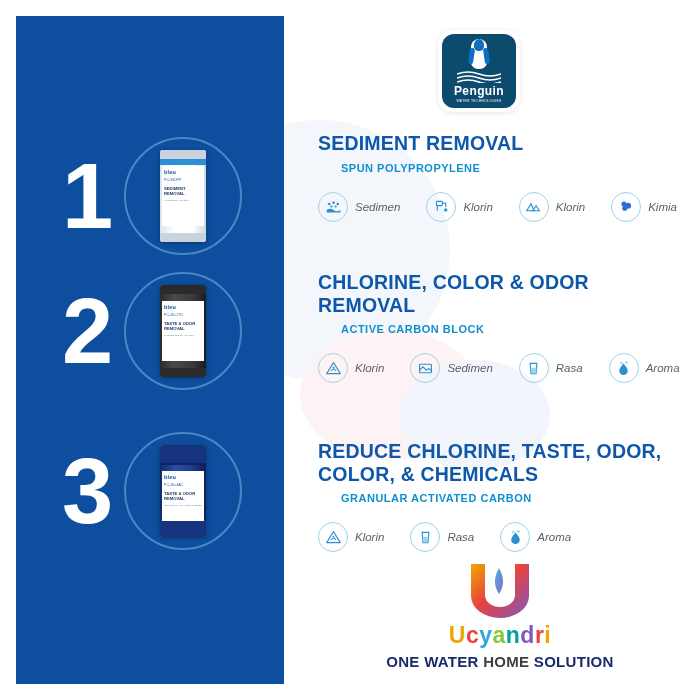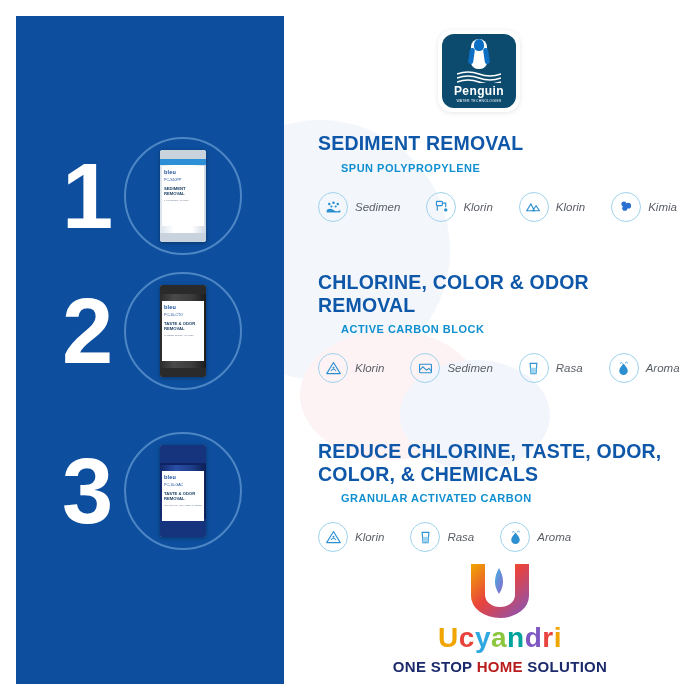"Ucyandri" .brand-line { font-size: 28px -> 23px }
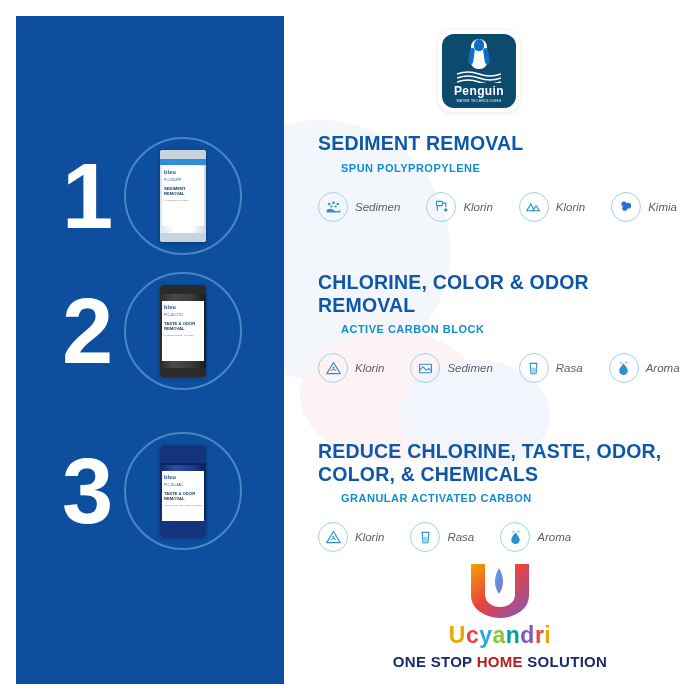"ONE STOP" span { text: STOP -> WATER }
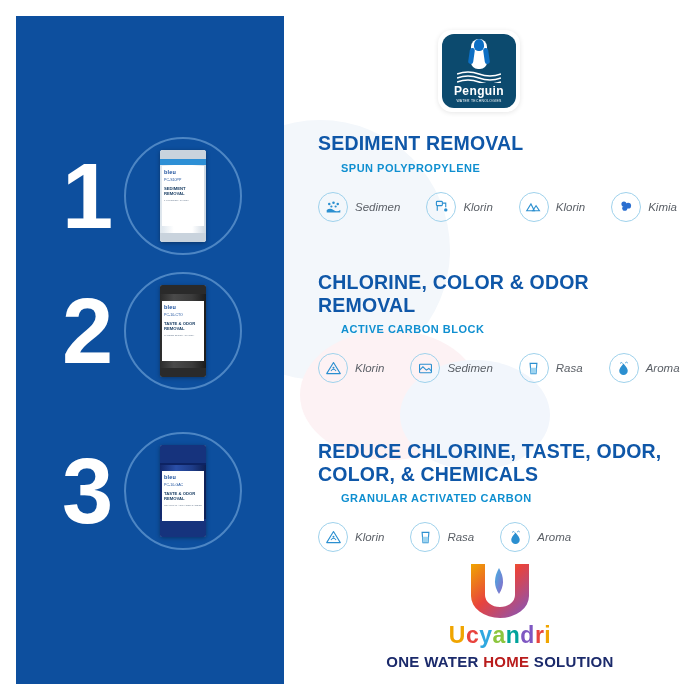"HOME" .tagline .accent { color: #b91c1c -> #404040 }
